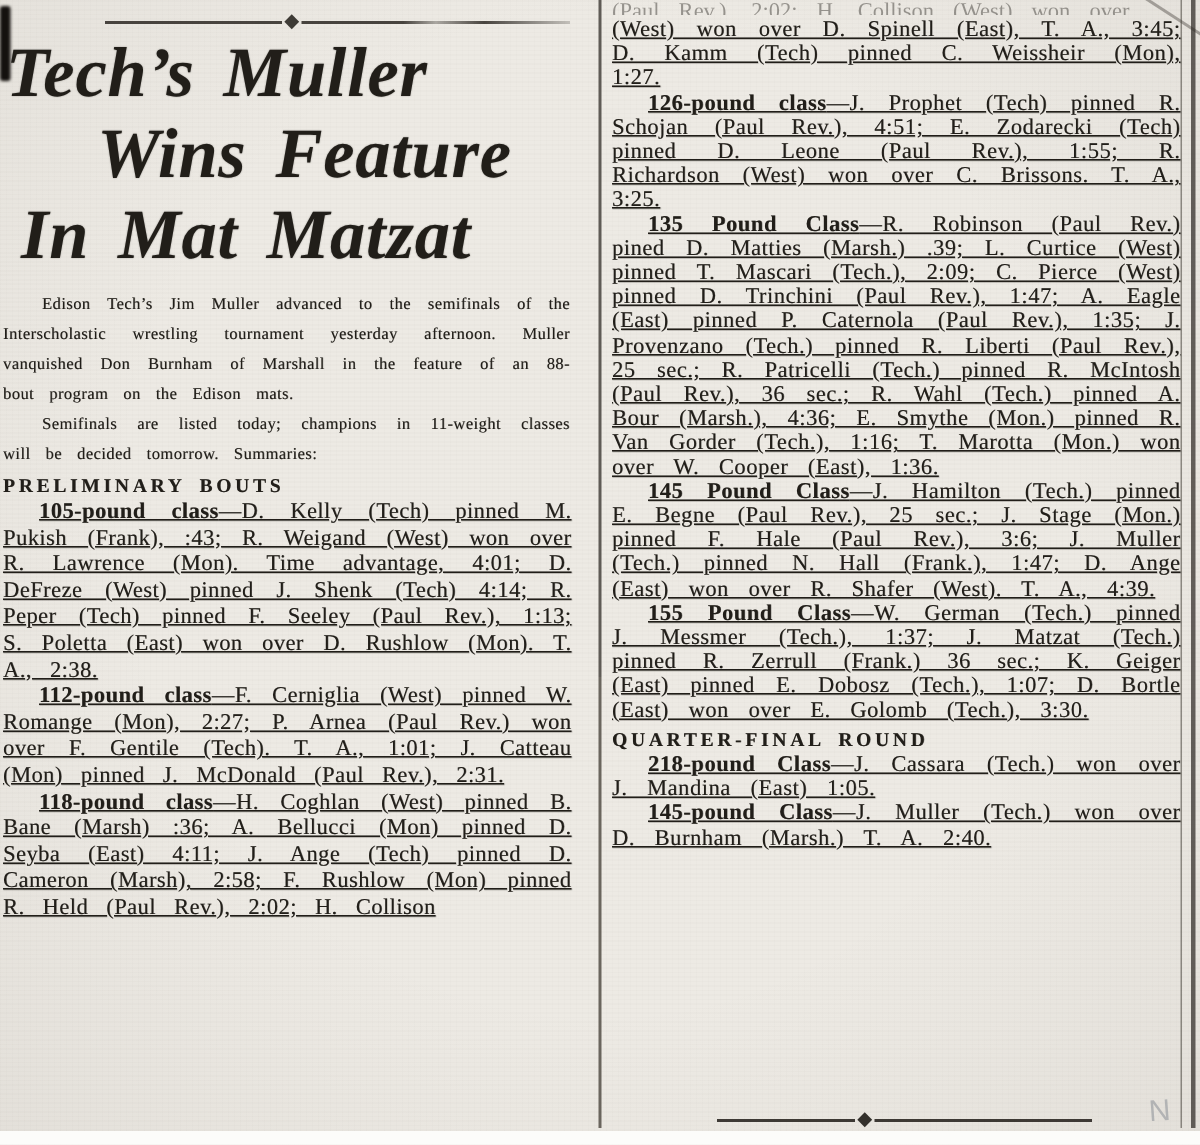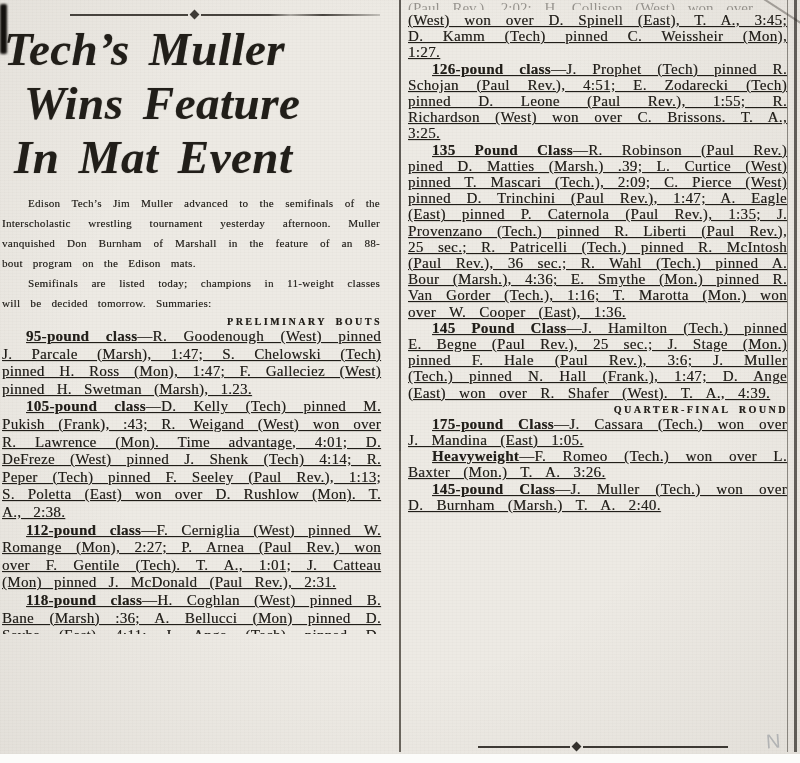"Wins Feature" .hl-2 { text-align: none -> center }
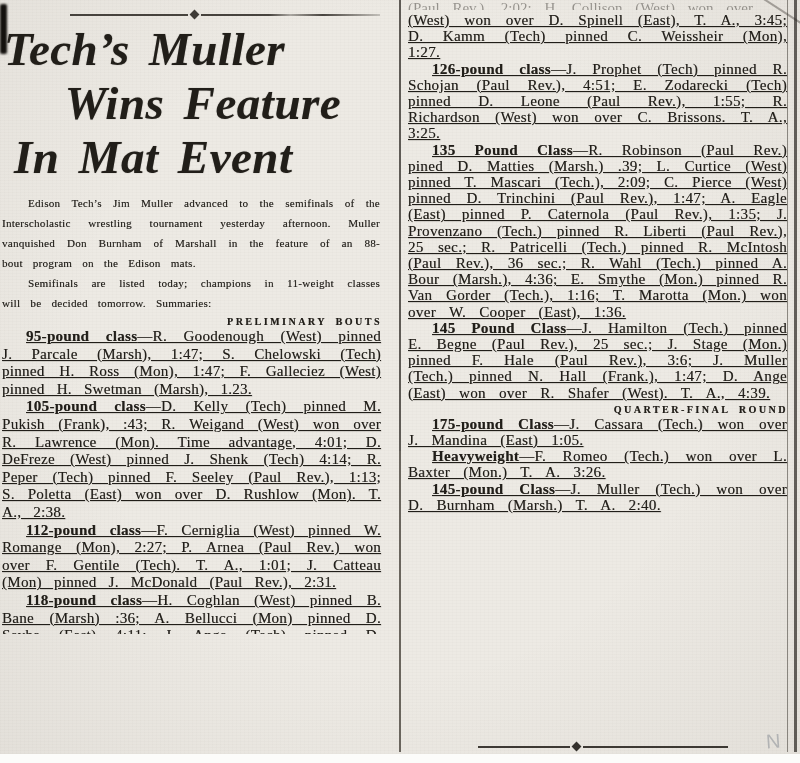"In Mat Event" span.hl-3 { text: Event -> Matzat }
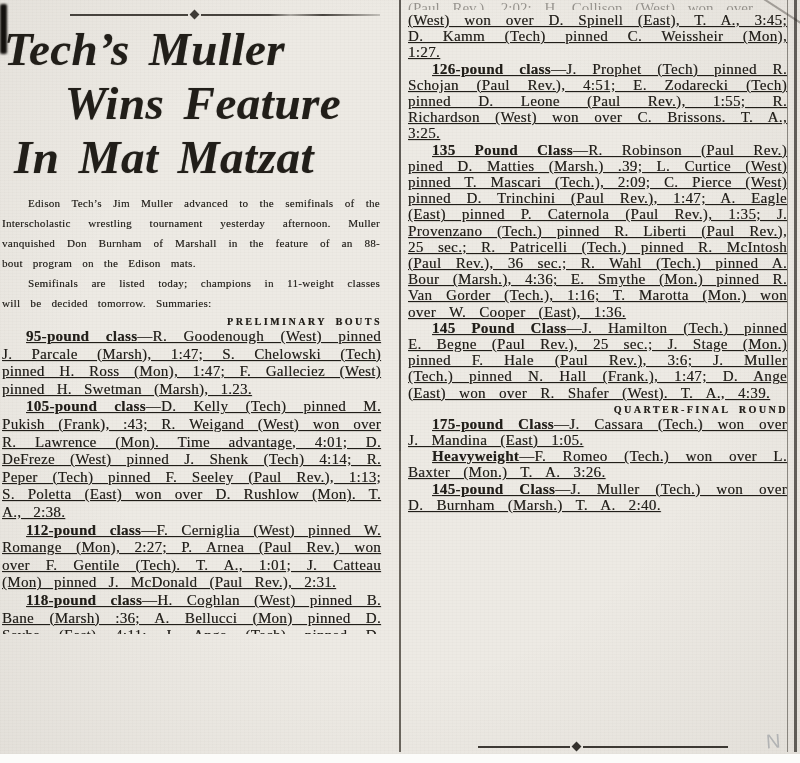"PRELIMINARY BOUTS" .section-head { font-size: 10px -> 13px; text-align: right -> left }
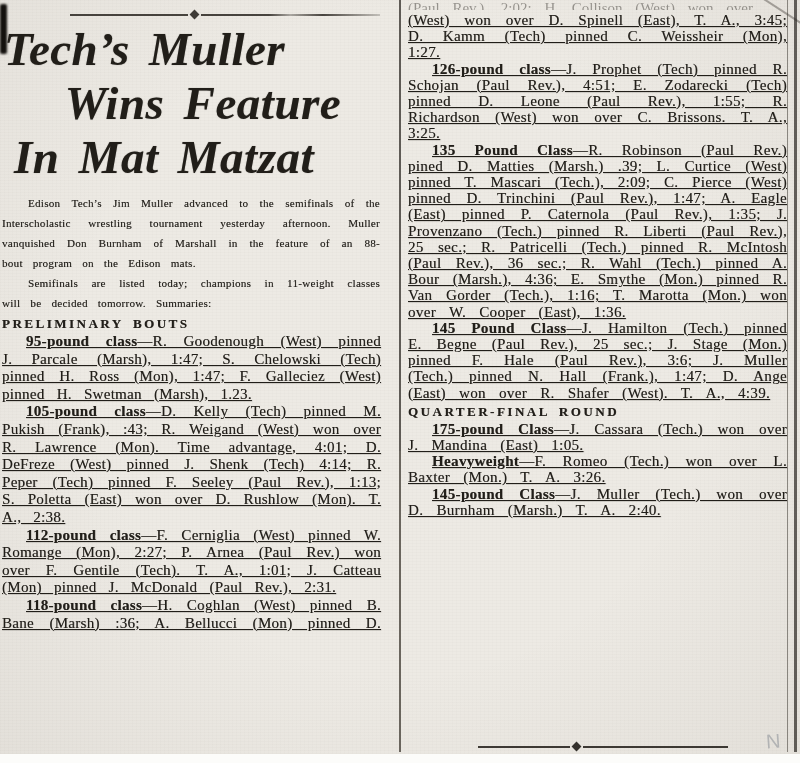"95-pound class—R. Goodenough (West)" p.sum { html: <p><b>95-pound class</b><span>—R. Goodenough (West) pinned J. Parcale (Marsh), 1:47; S. Chelowski (Tech) pinned H. Ross (Mon), 1:47; F. Galleciez (West) pinned H. Swetman (Marsh), 1.23.</span></p> -> none }
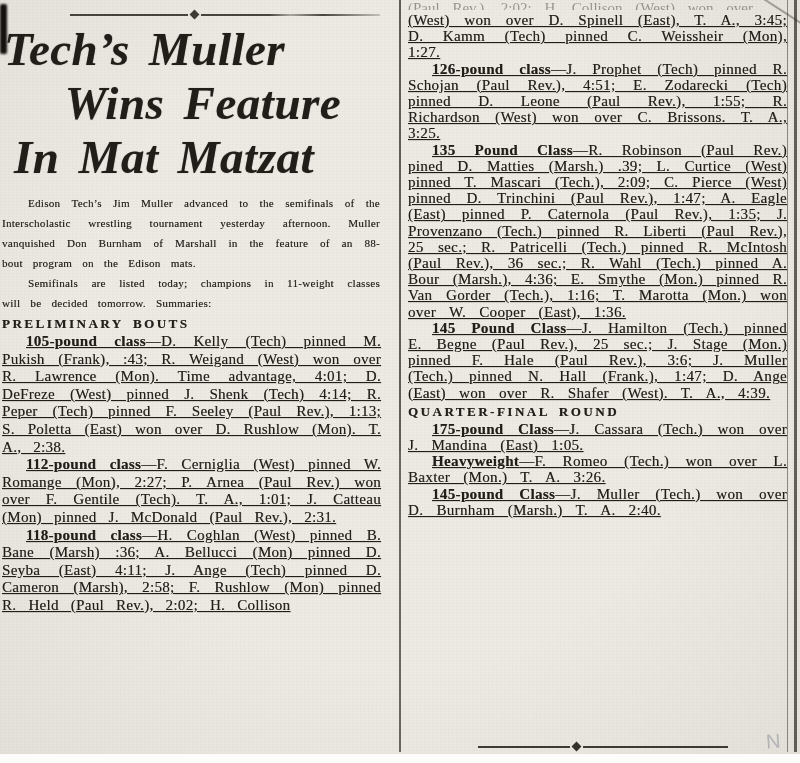"155 Pound Class—W. German (Tech.)" p.sum { html: none -> <p><b>155 Pound Class</b><span>—W. German (Tech.) pinned J. Messmer (Tech.), 1:37; J. Matzat (Tech.) pinned R. Zerrull (Frank.) 36 sec.; K. Geiger (East) pinned E. Dobosz (Tech.), 1:07; D. Bortle (East) won over E. Golomb (Tech.), 3:30.</span></p> }
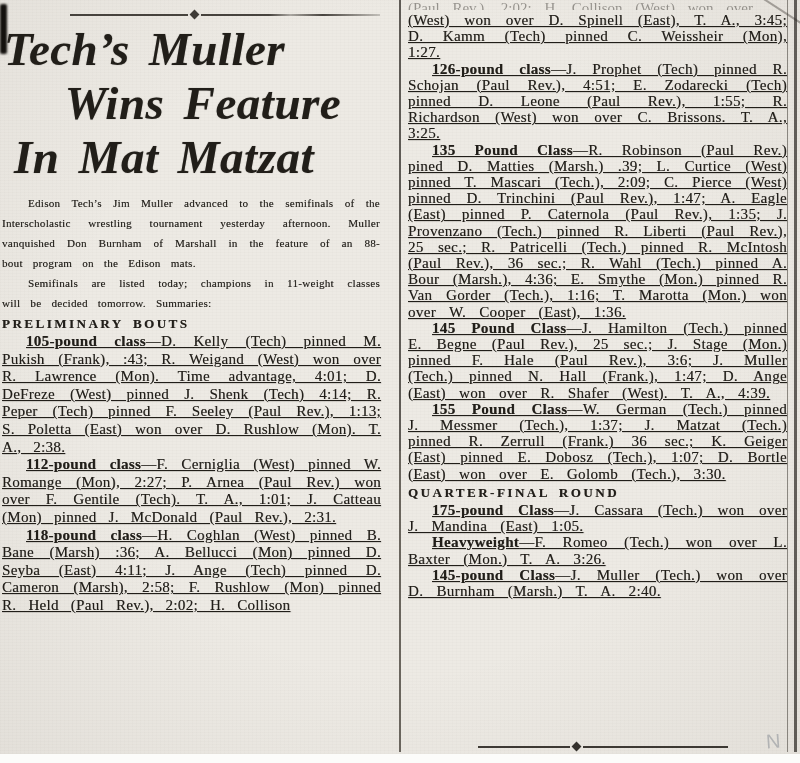"175-pound Class" b.lead { text: 175-pound -> 218-pound }
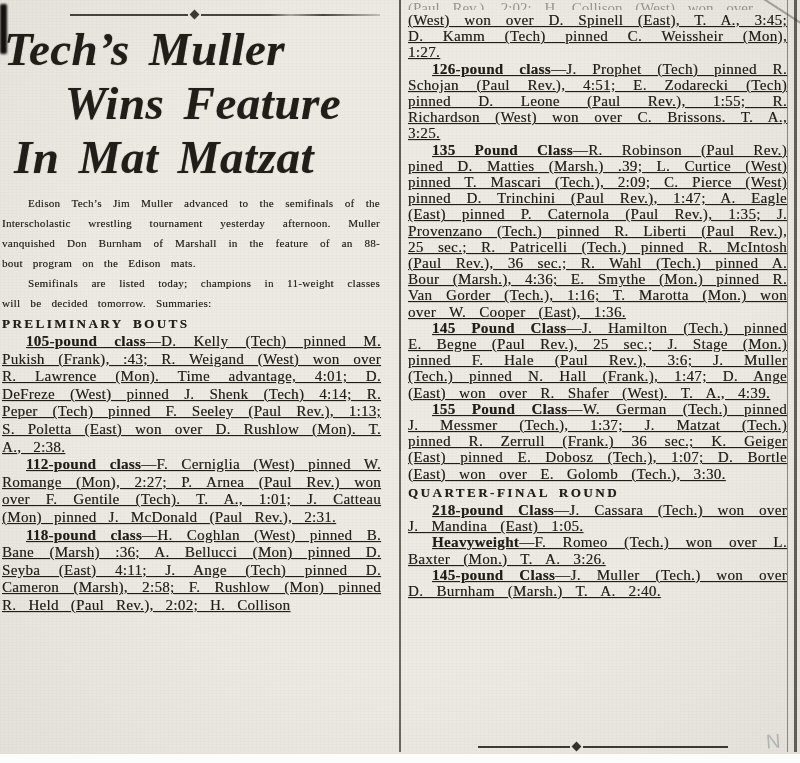"Heavyweight—F. Romeo (Tech.) won over" p.sum { html: <p><b>Heavyweight</b><span>—F. Romeo (Tech.) won over L. Baxter (Mon.) T. A. 3:26.</span></p> -> none }
